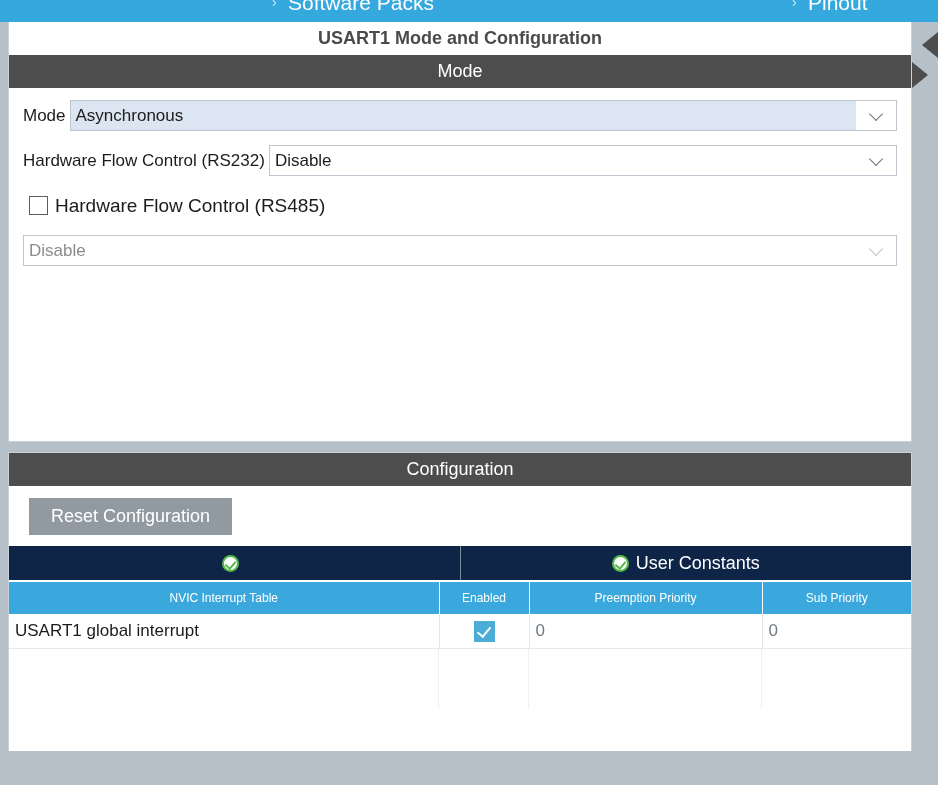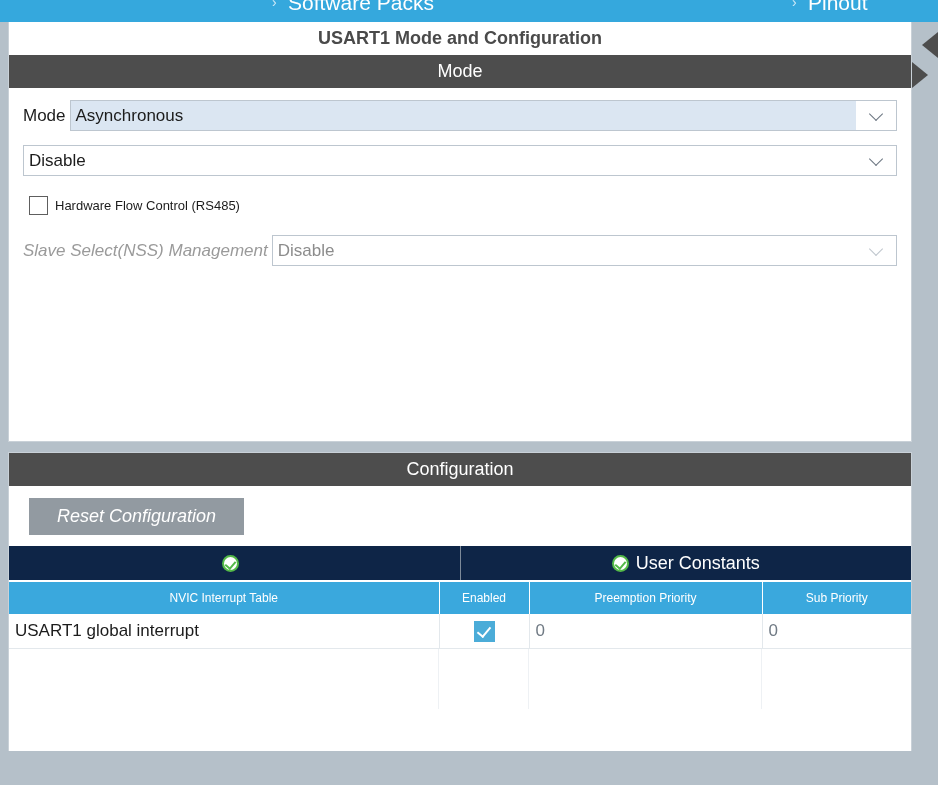"Hardware Flow Control (RS232)" span.form-label { html: none -> <span>Hardware Flow Control (RS232)</span> }
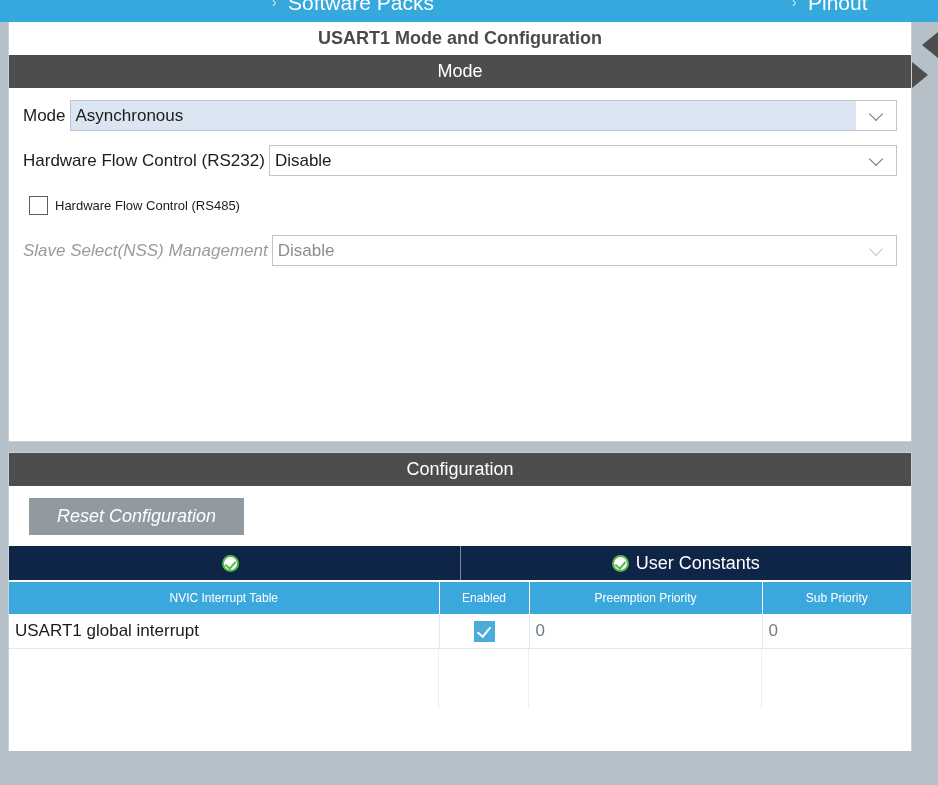"Hardware Flow Control (RS485)" .check-label { font-size: 13px -> 19px }
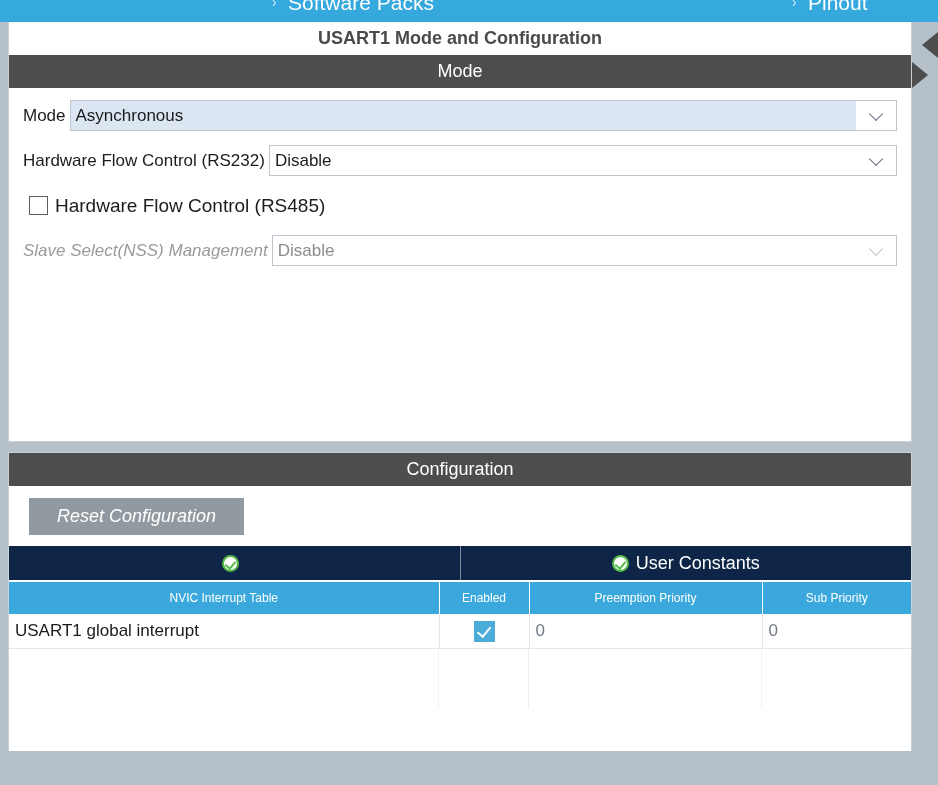"Slave Select(NSS) Management" span.form-label { html: <span>Slave Select(NSS) Management</span> -> none }
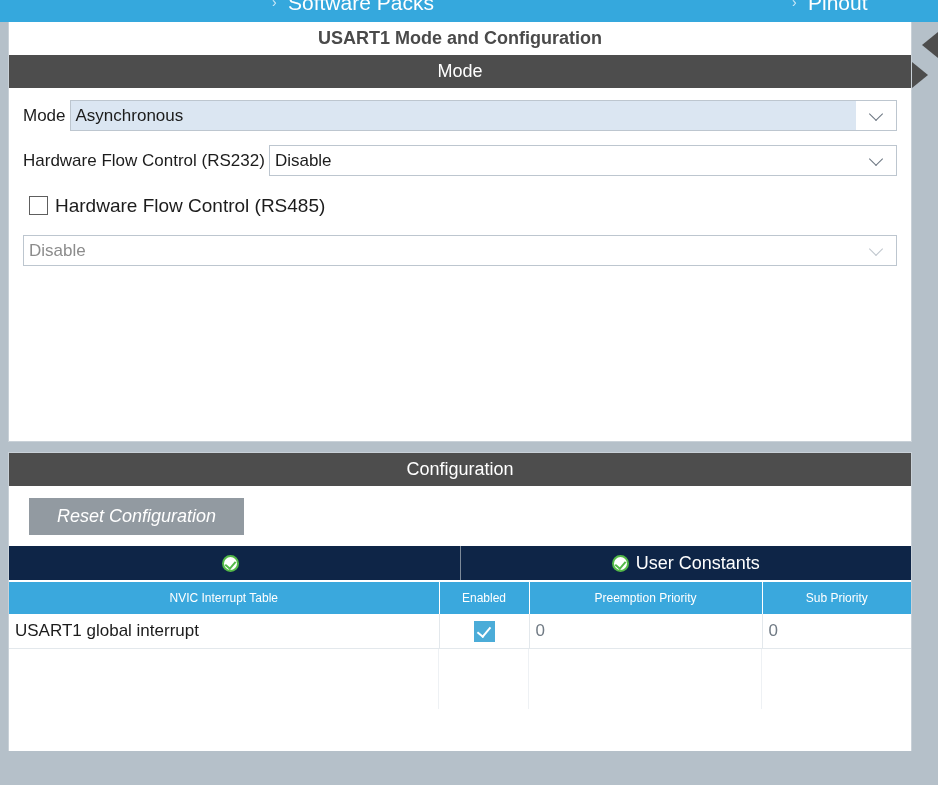"Reset Configuration" .reset-btn { font-style: italic -> none; padding: 8px 28px -> 8px 22px }
